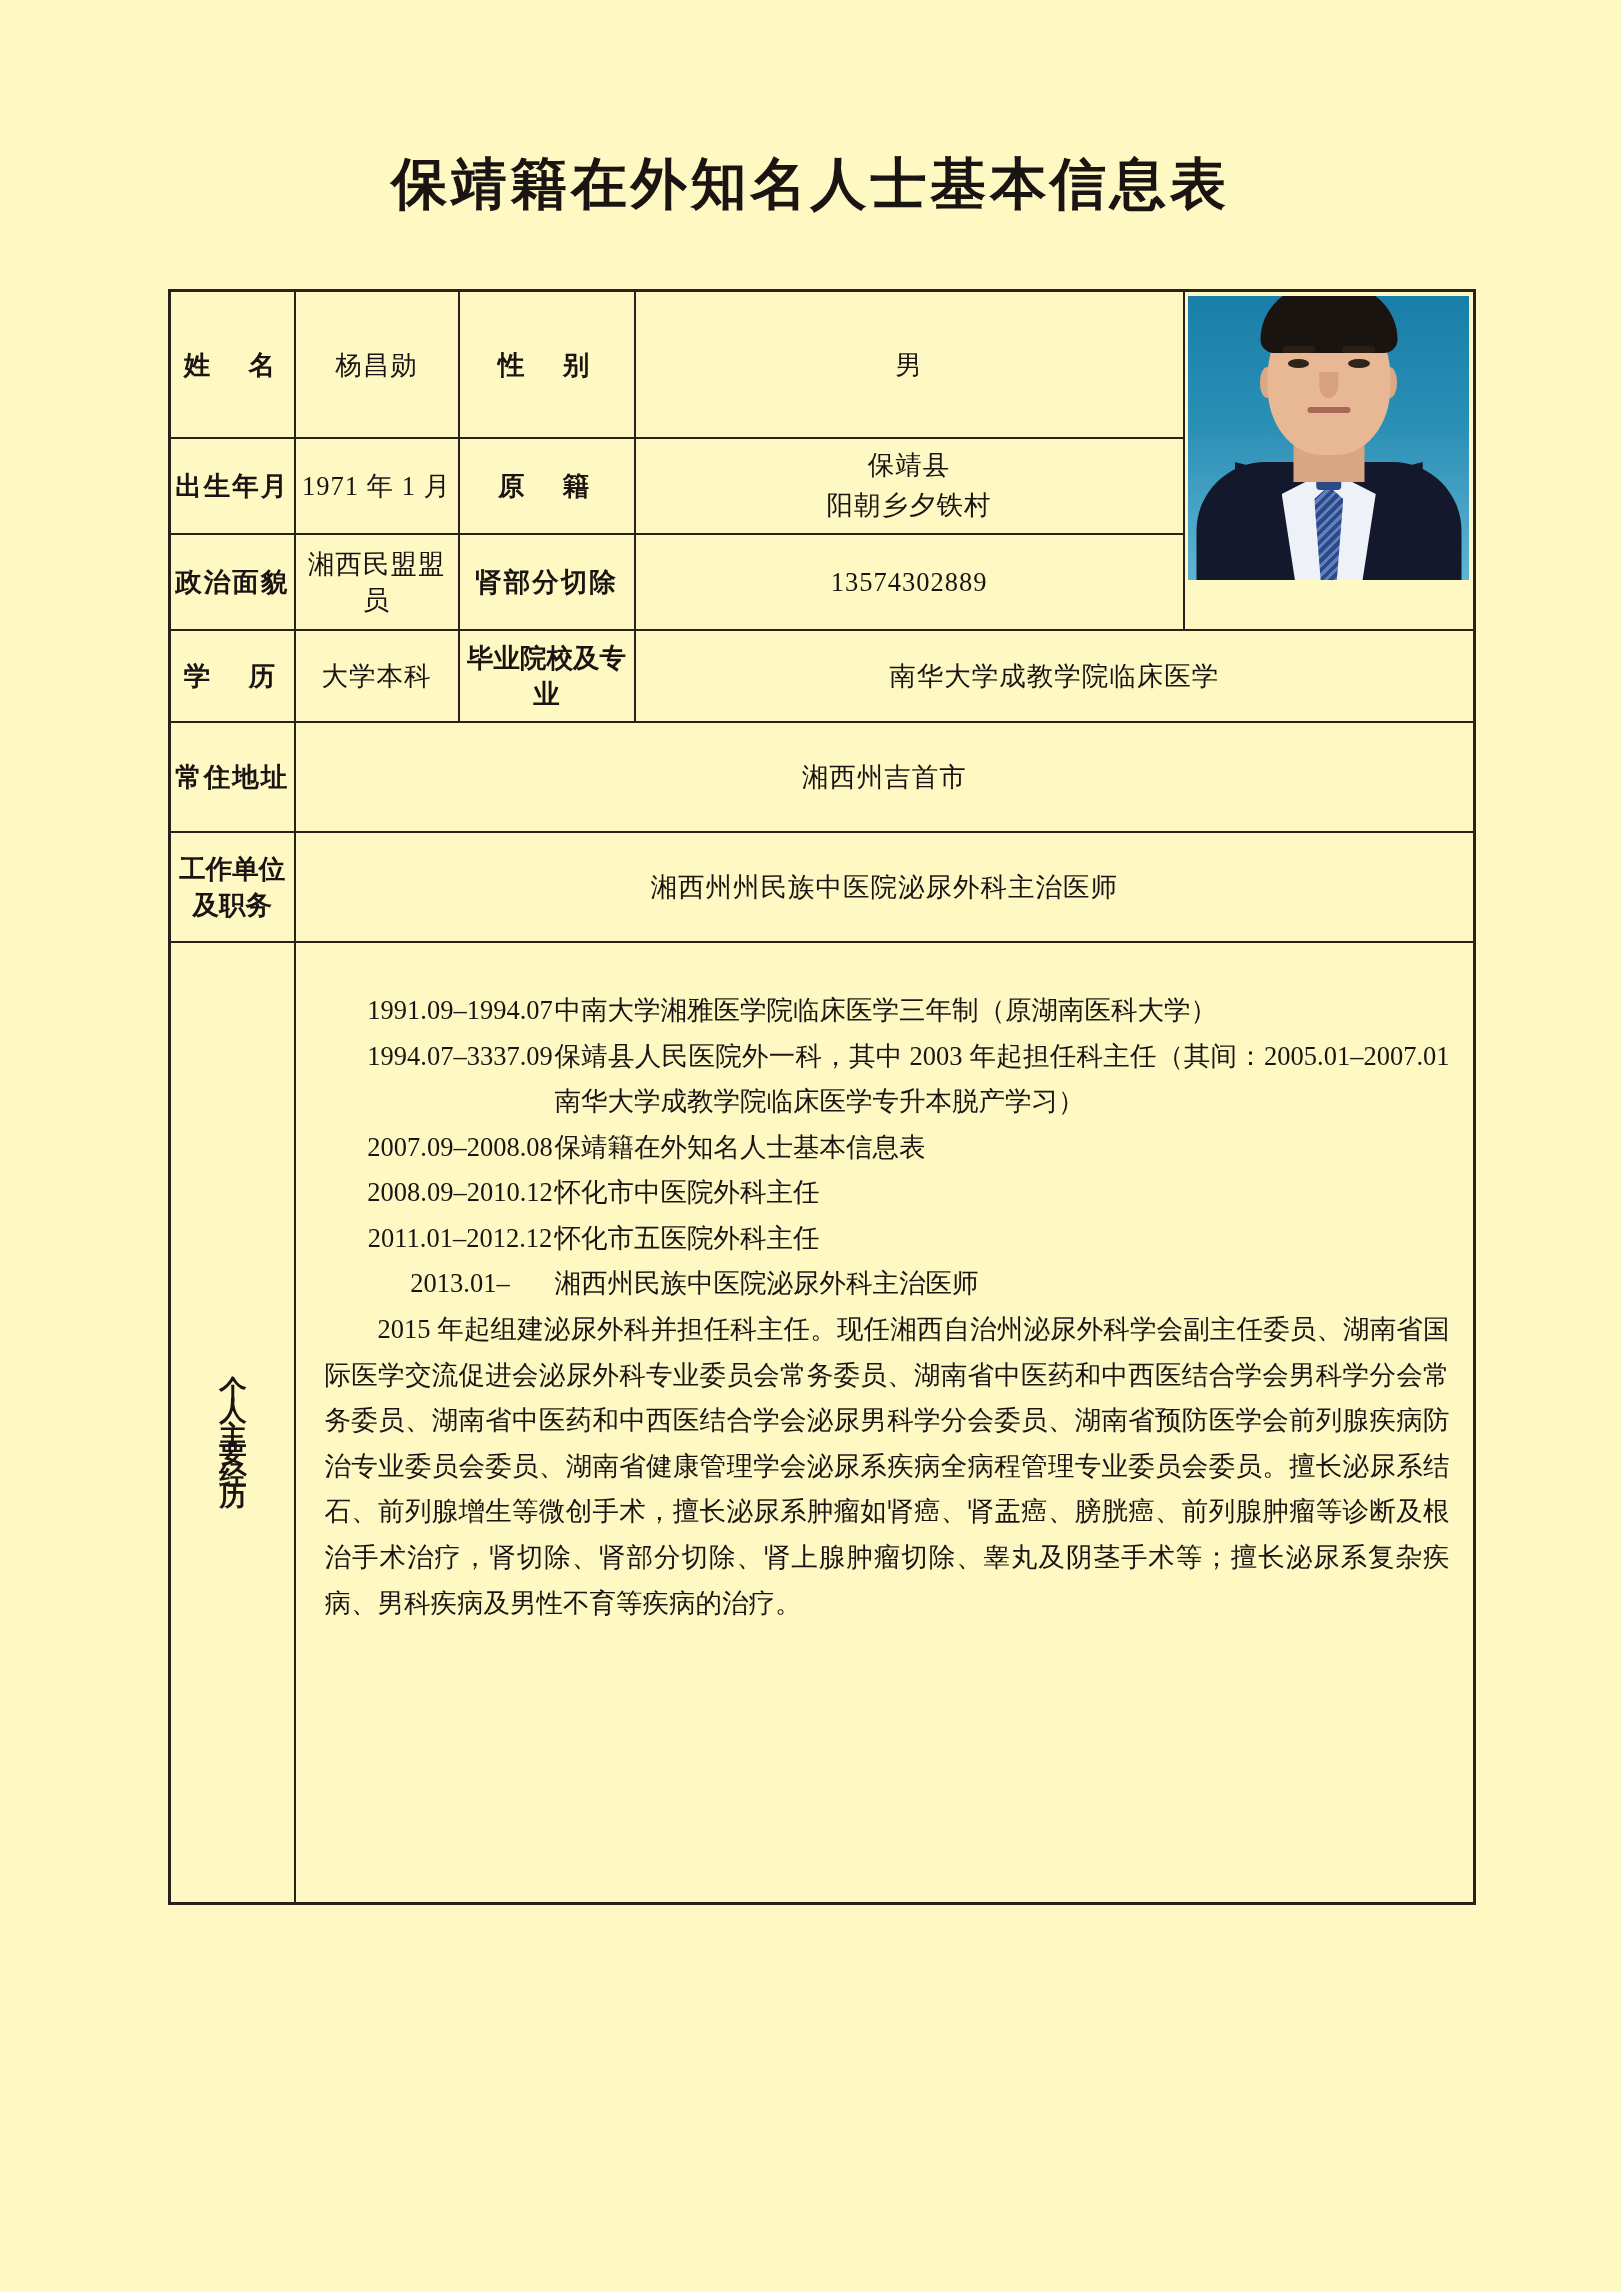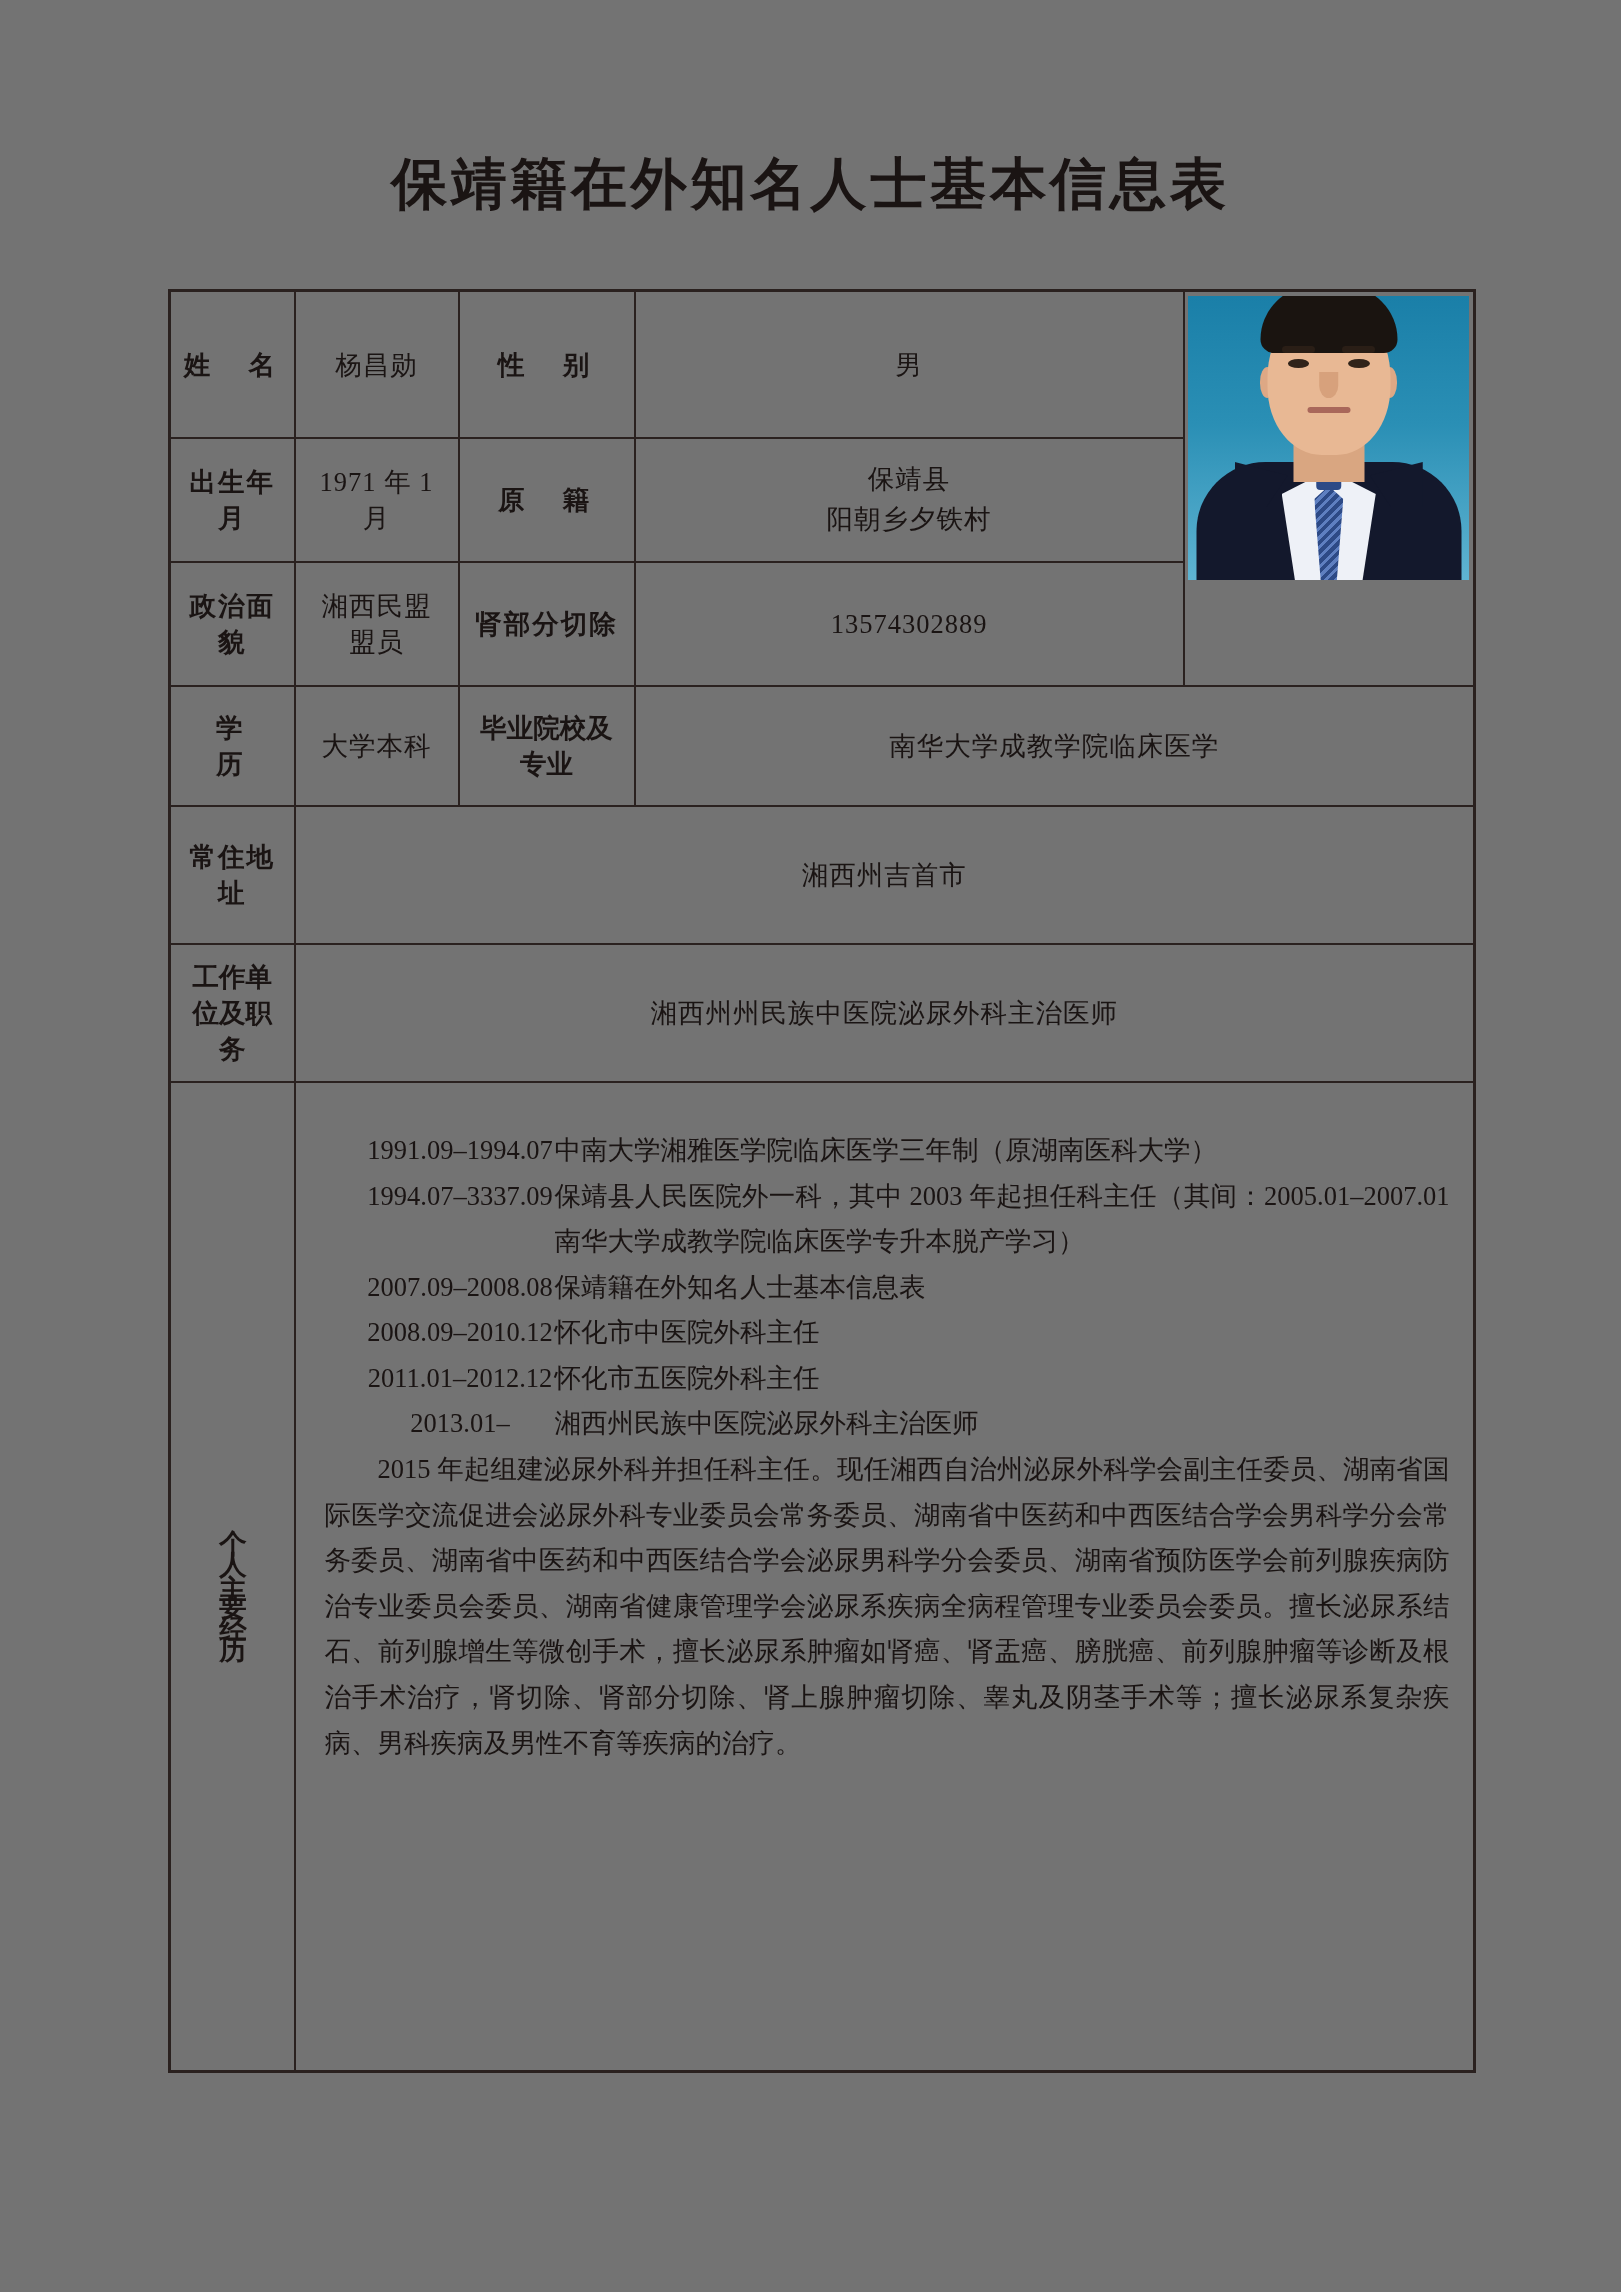"保靖籍在外知名人士基本信息表" .page { background: #737373 -> #fef9c3 }
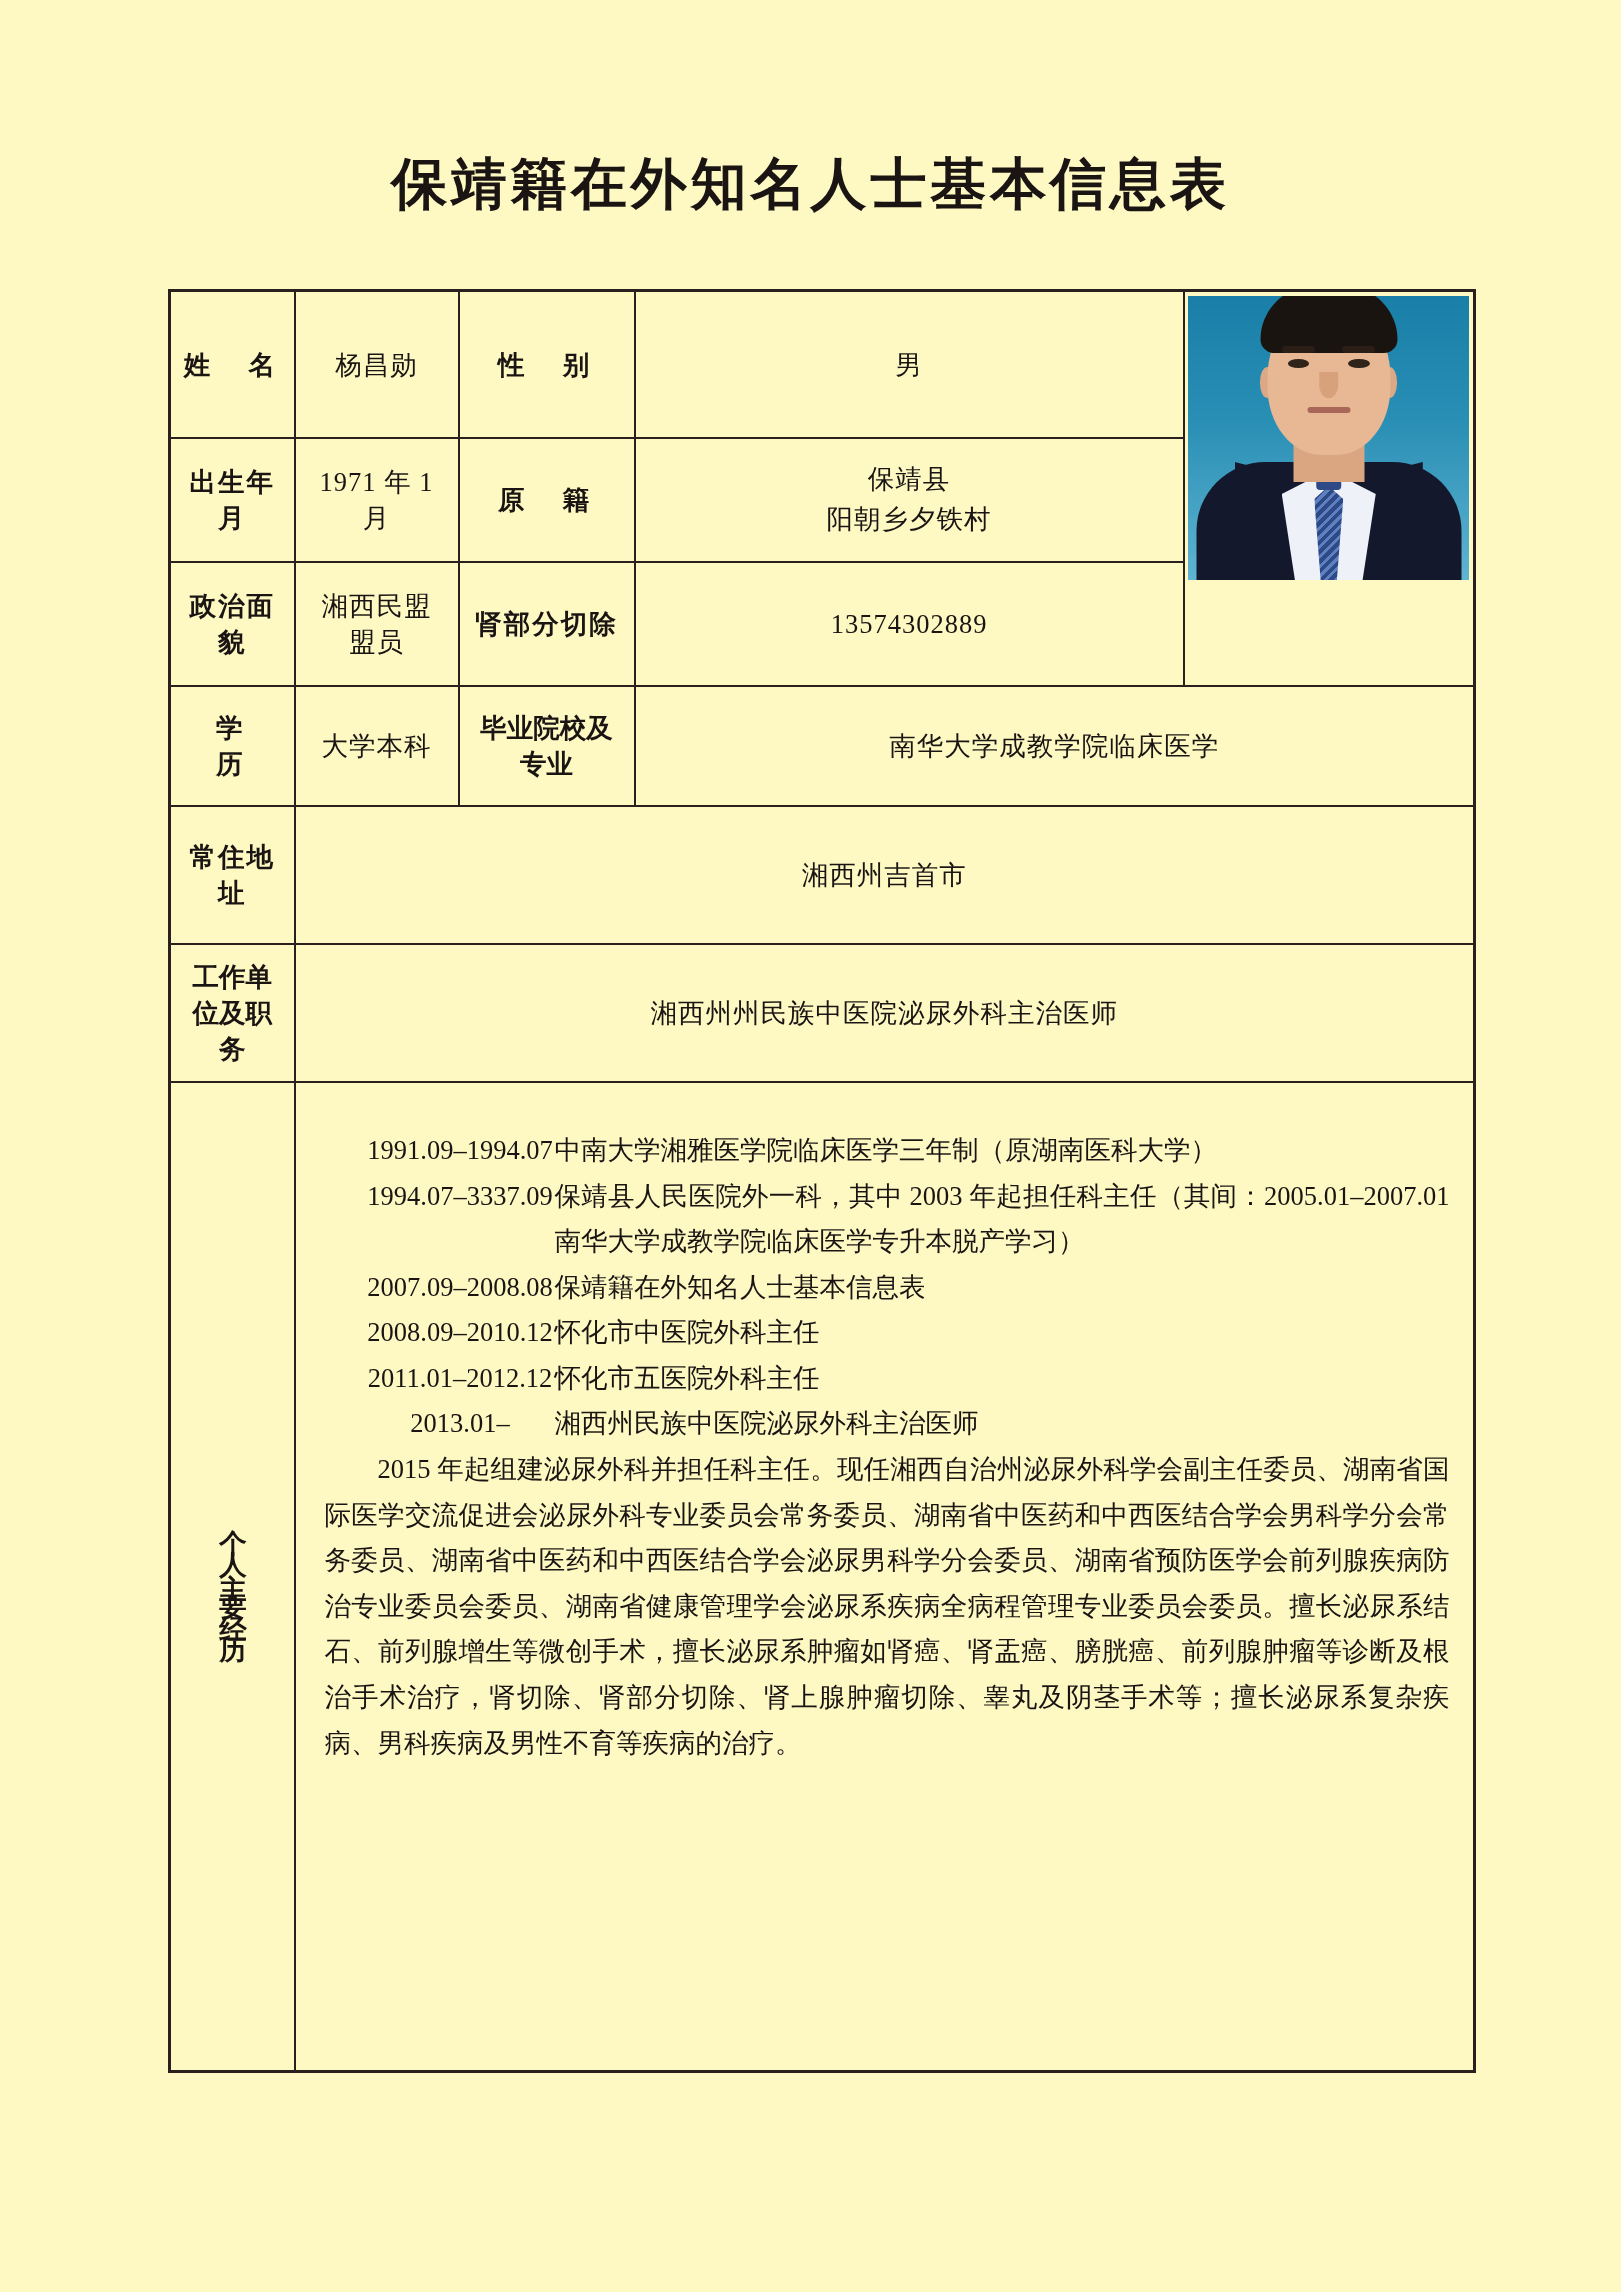"杨昌勋" table.info td { padding: 14px -> 0 }
